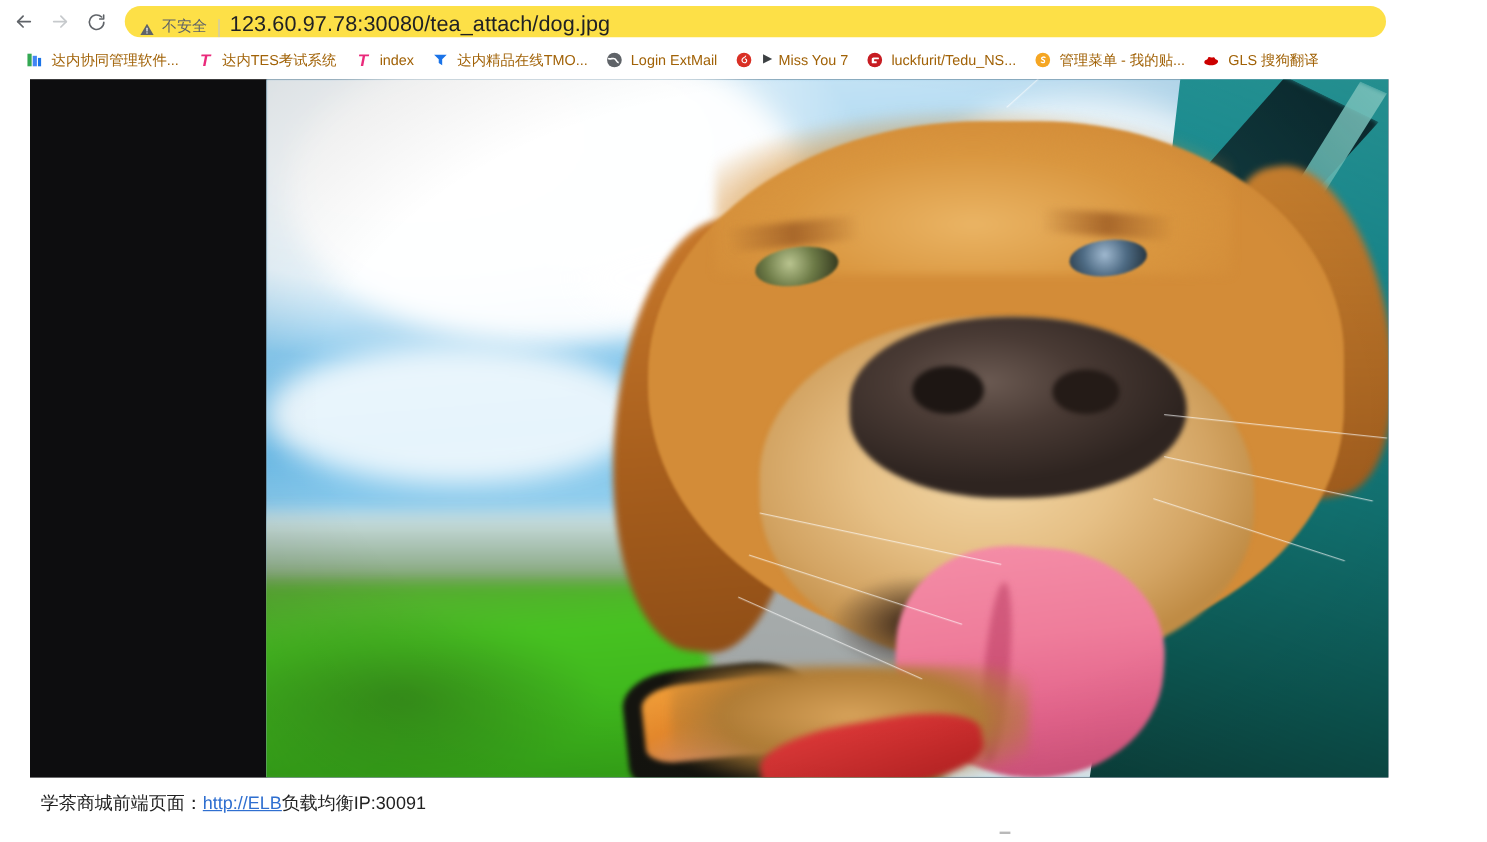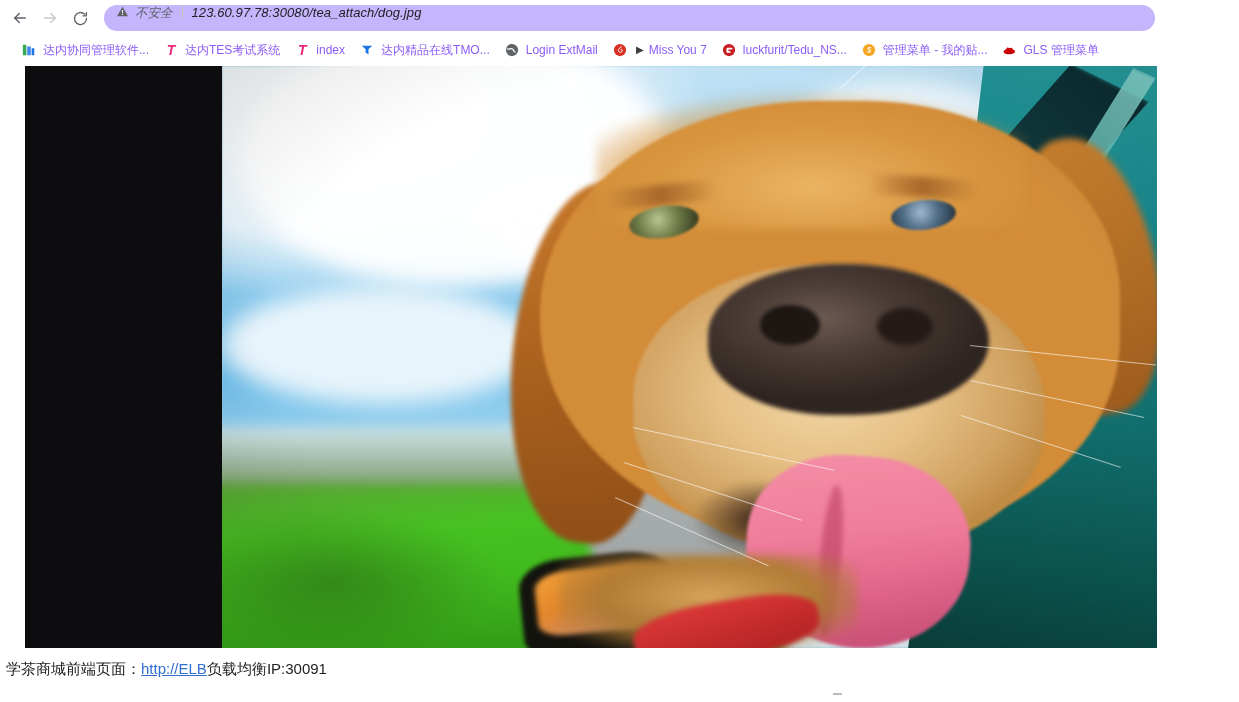"不安全" .omnibox { align-items: flex-start -> flex-end; background: #c4b5fd -> #fde047; font-style: italic -> none }
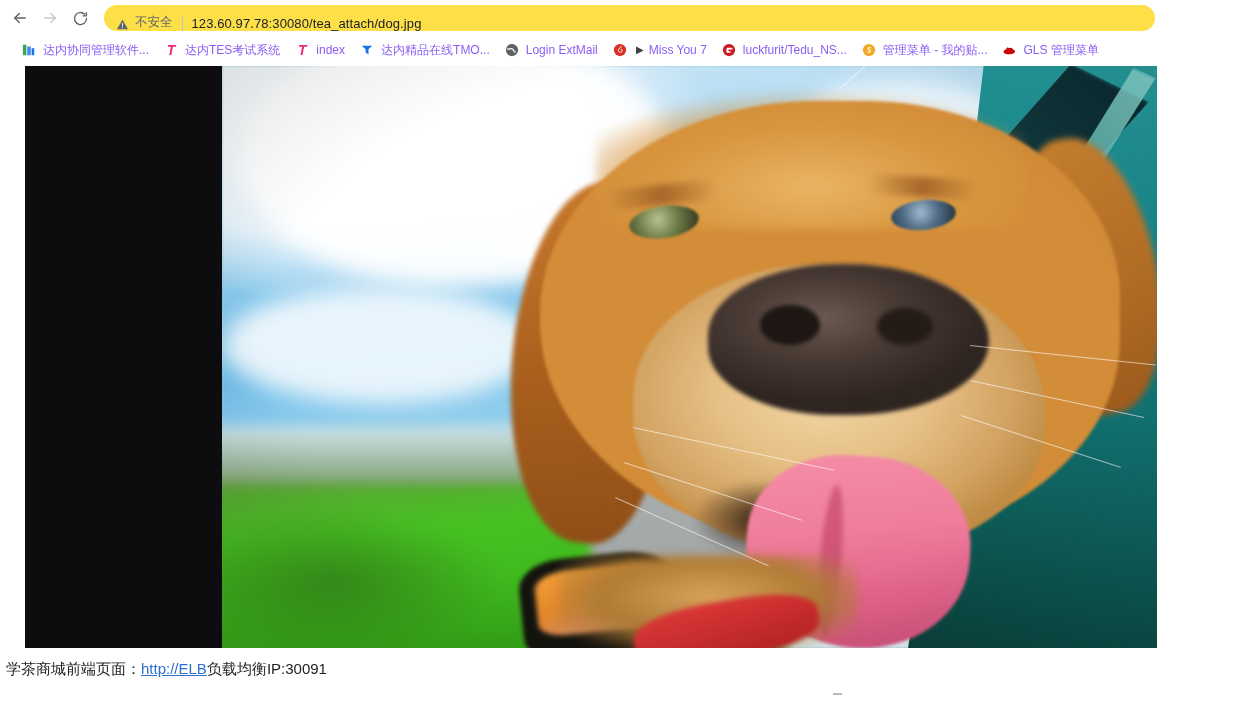"123.60.97.78:30080/tea_attach/dog.jpg" .url-text { font-size: 13px -> 18px }
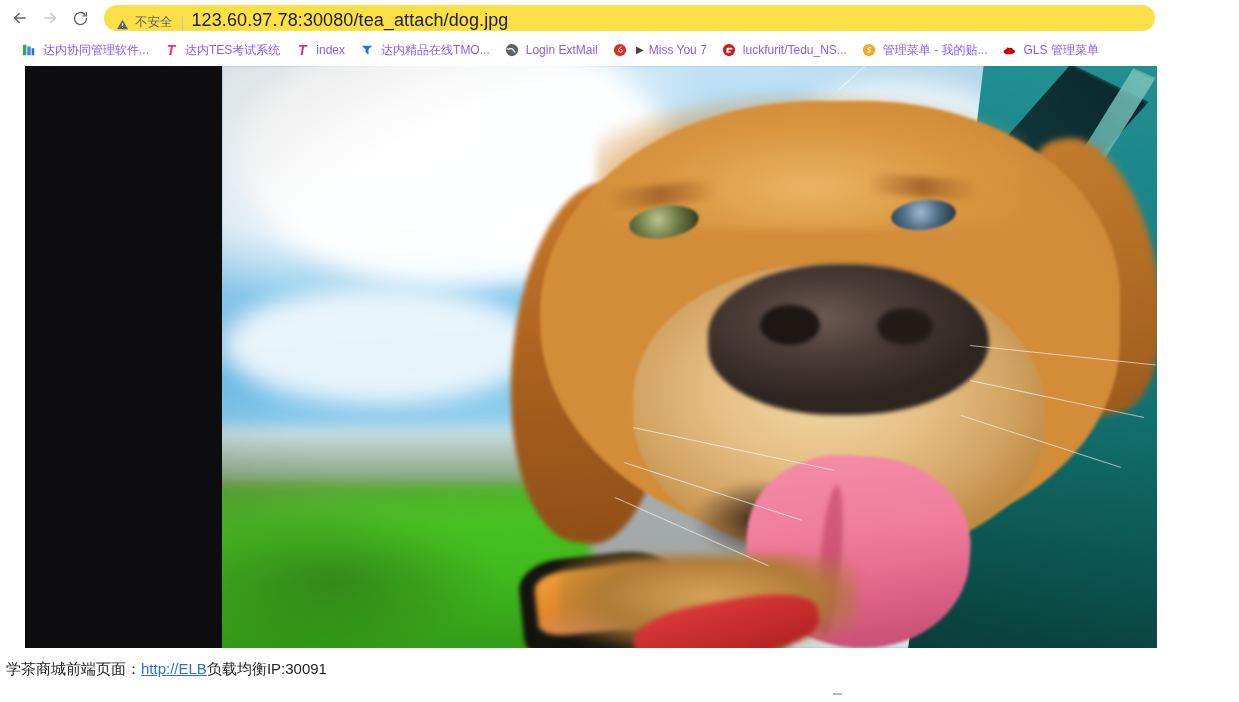"达内协同管理软件..." .bm-label { color: #8b5cf6 -> #a16207 }
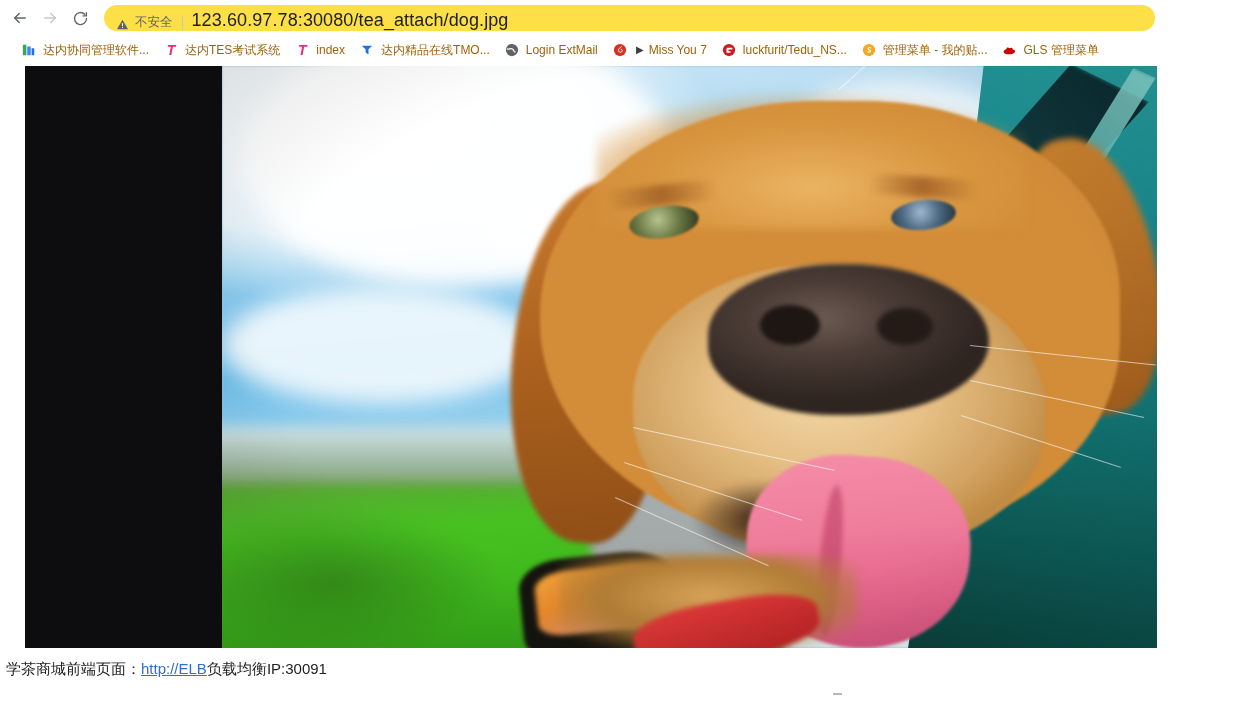"GLS 管理菜单" span.bm-label { text: 管理菜单 -> 搜狗翻译 }
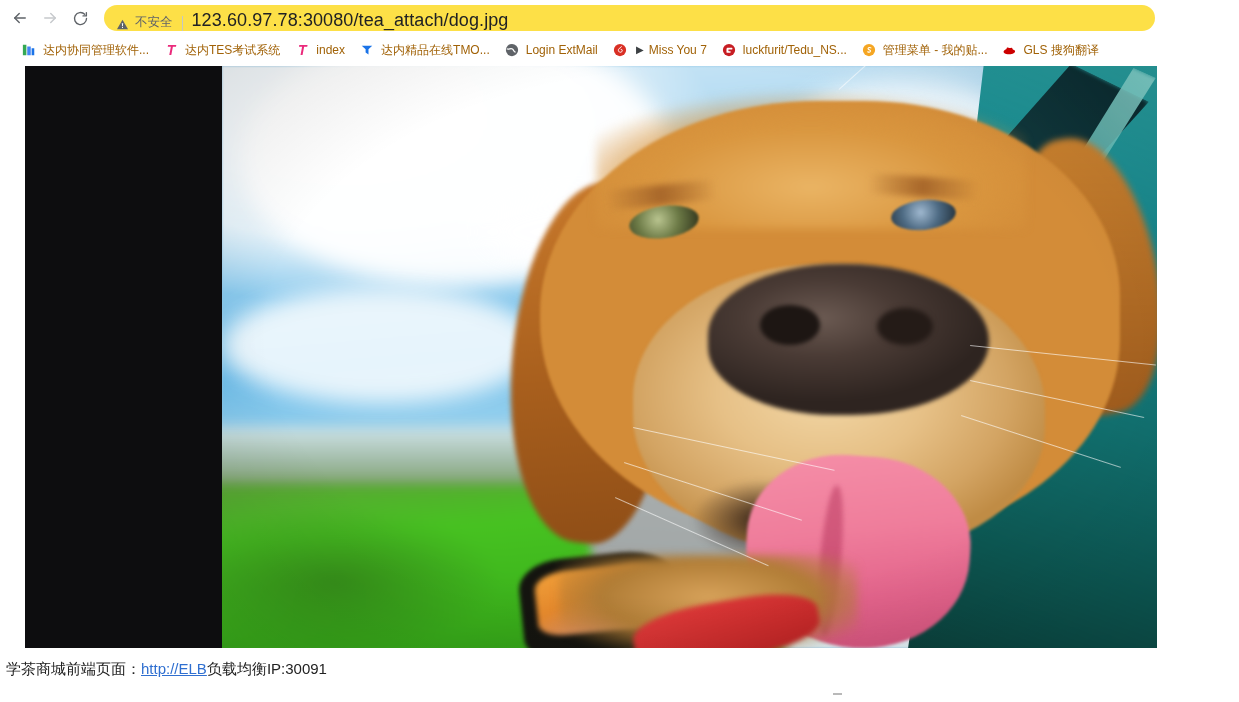"学茶商城前端页面：http://ELB负载均衡IP:30091" .caption { left: 6px -> 34px }
